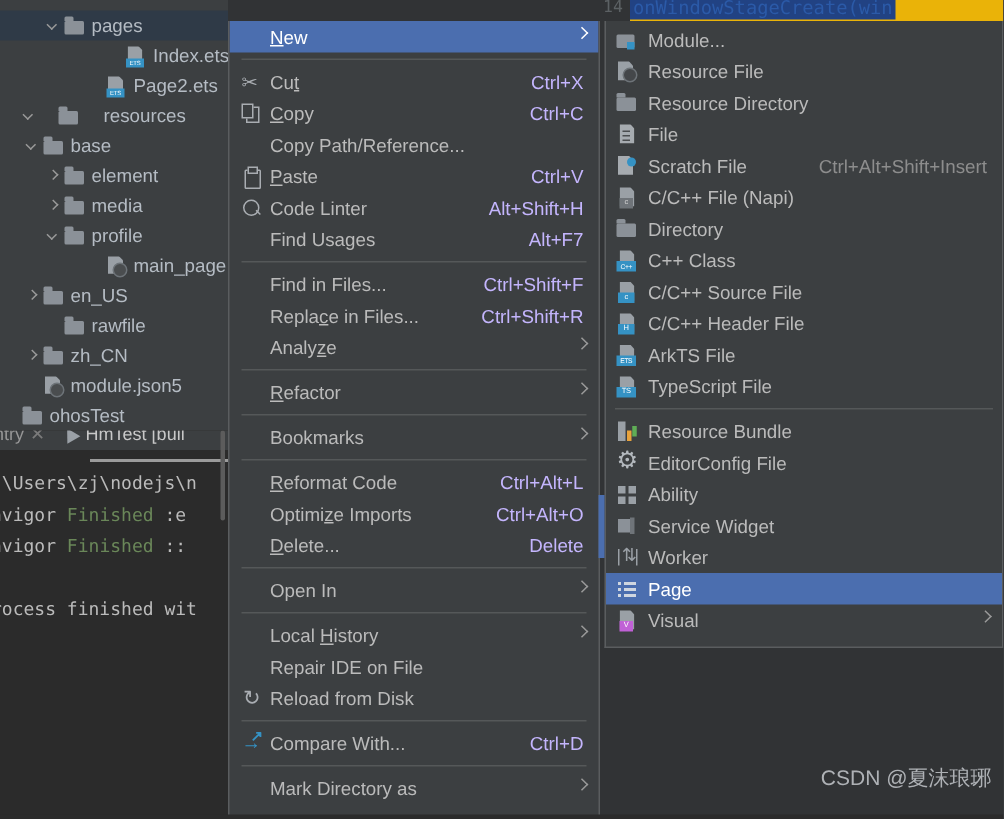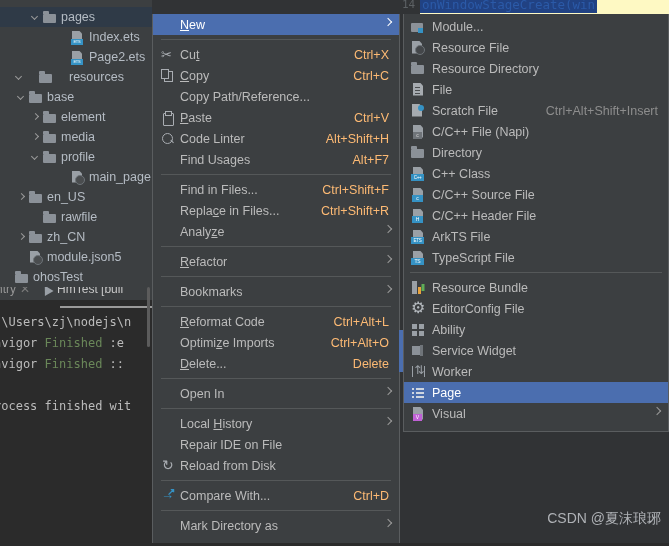"onWindowStageCreate(win" .editor-strip { background: #fef9c3 -> #eab308 }
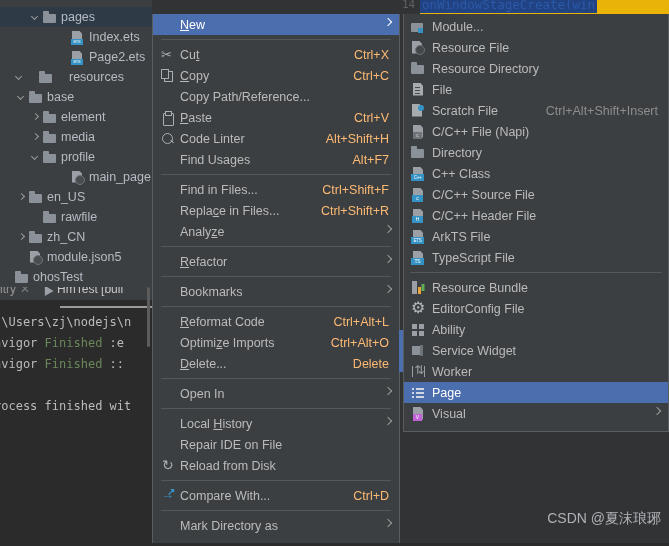"Index.ets" div.tree-row { padding-left: none -> 13px }
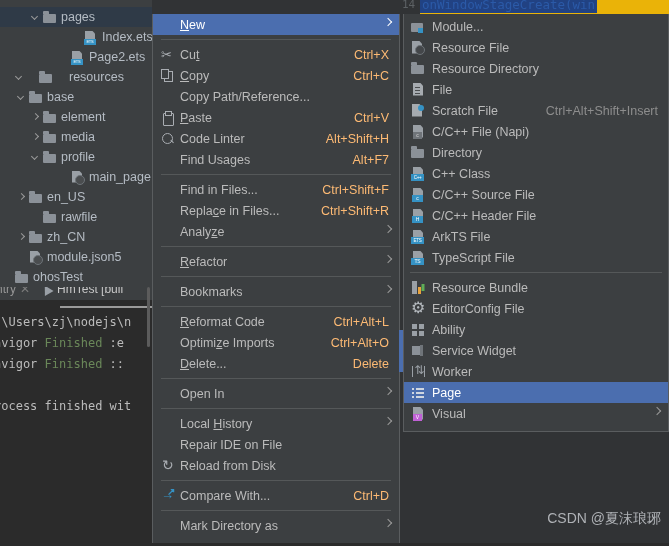"Ctrl+X" .mi .mi-shortcut { color: #fdba74 -> #c4b5fd }
